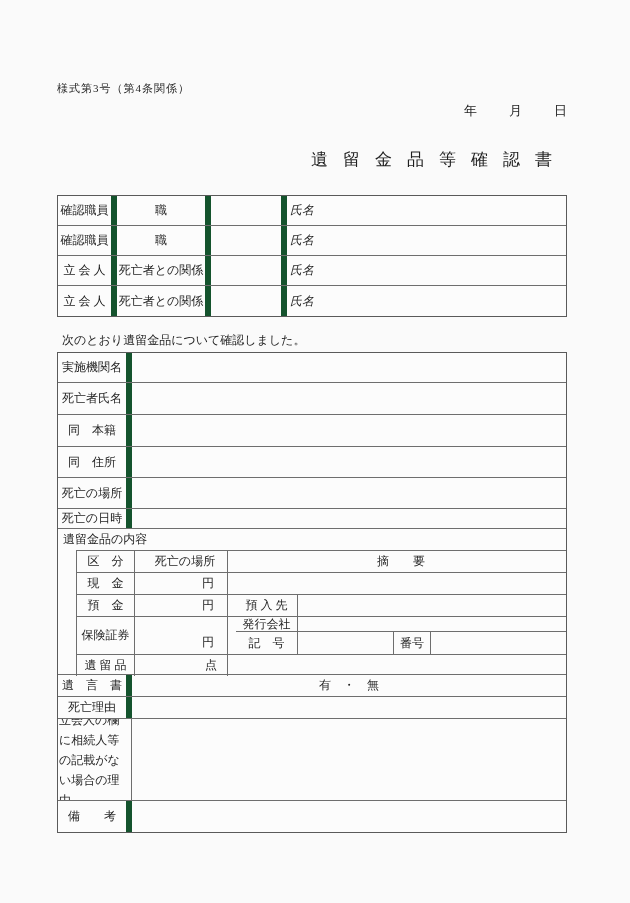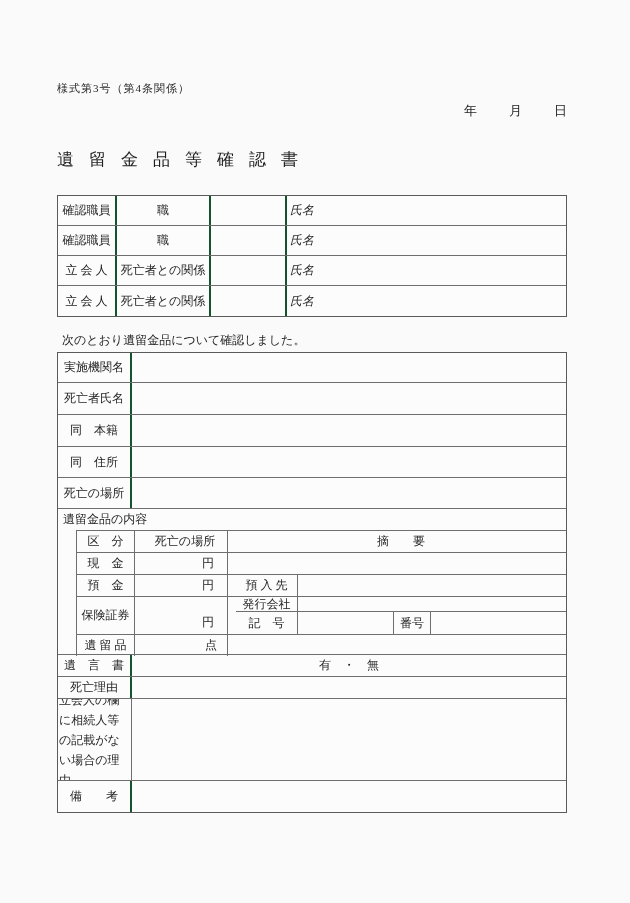"遺留金品等確認書" .doc-title { text-align: left -> right }
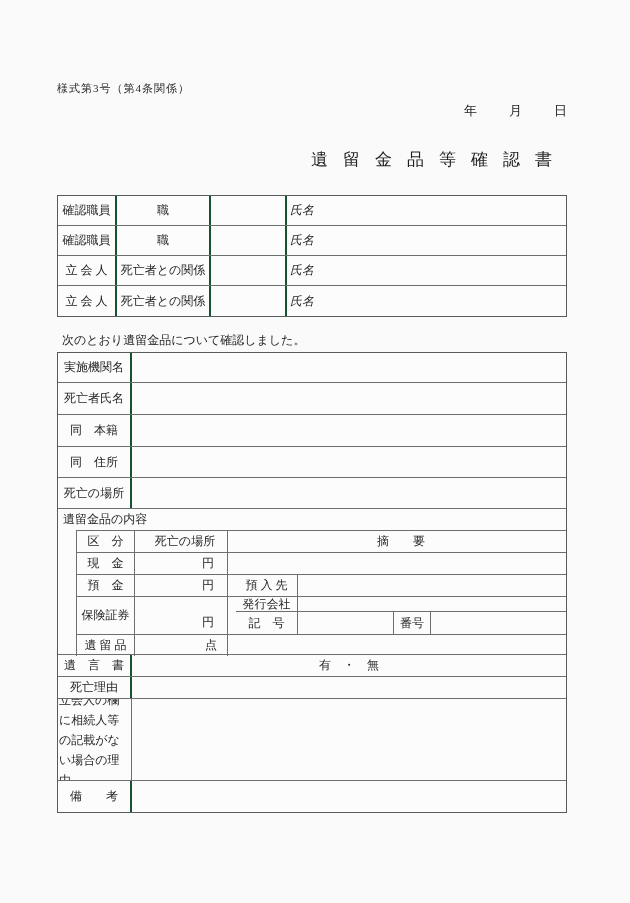"確認職員" .cell { border-right: 2px solid #14532d -> 6px solid #14532d }
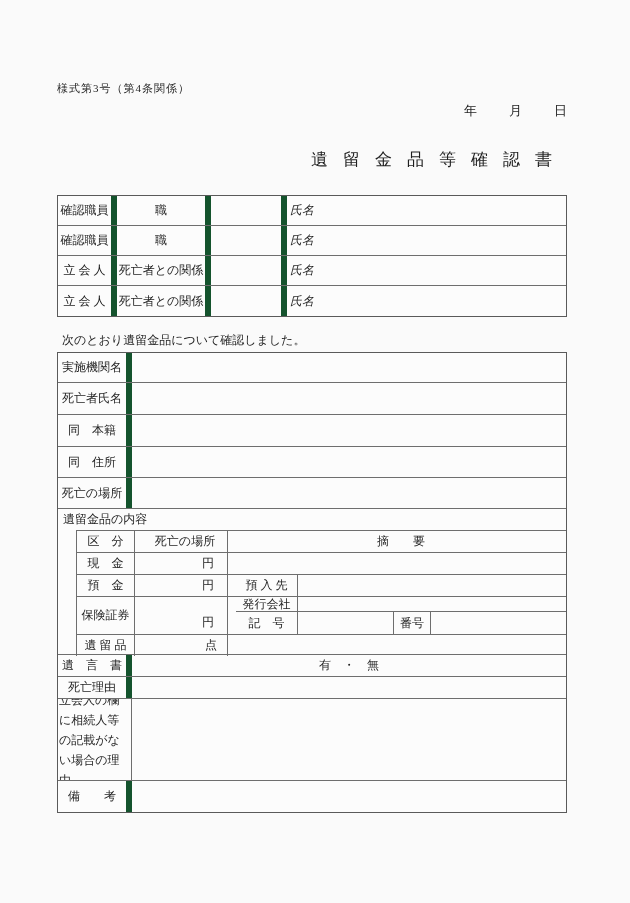"死亡の日時" div.row { html: none -> <div> <div>死亡の日時</div> <div></div> </div> }
